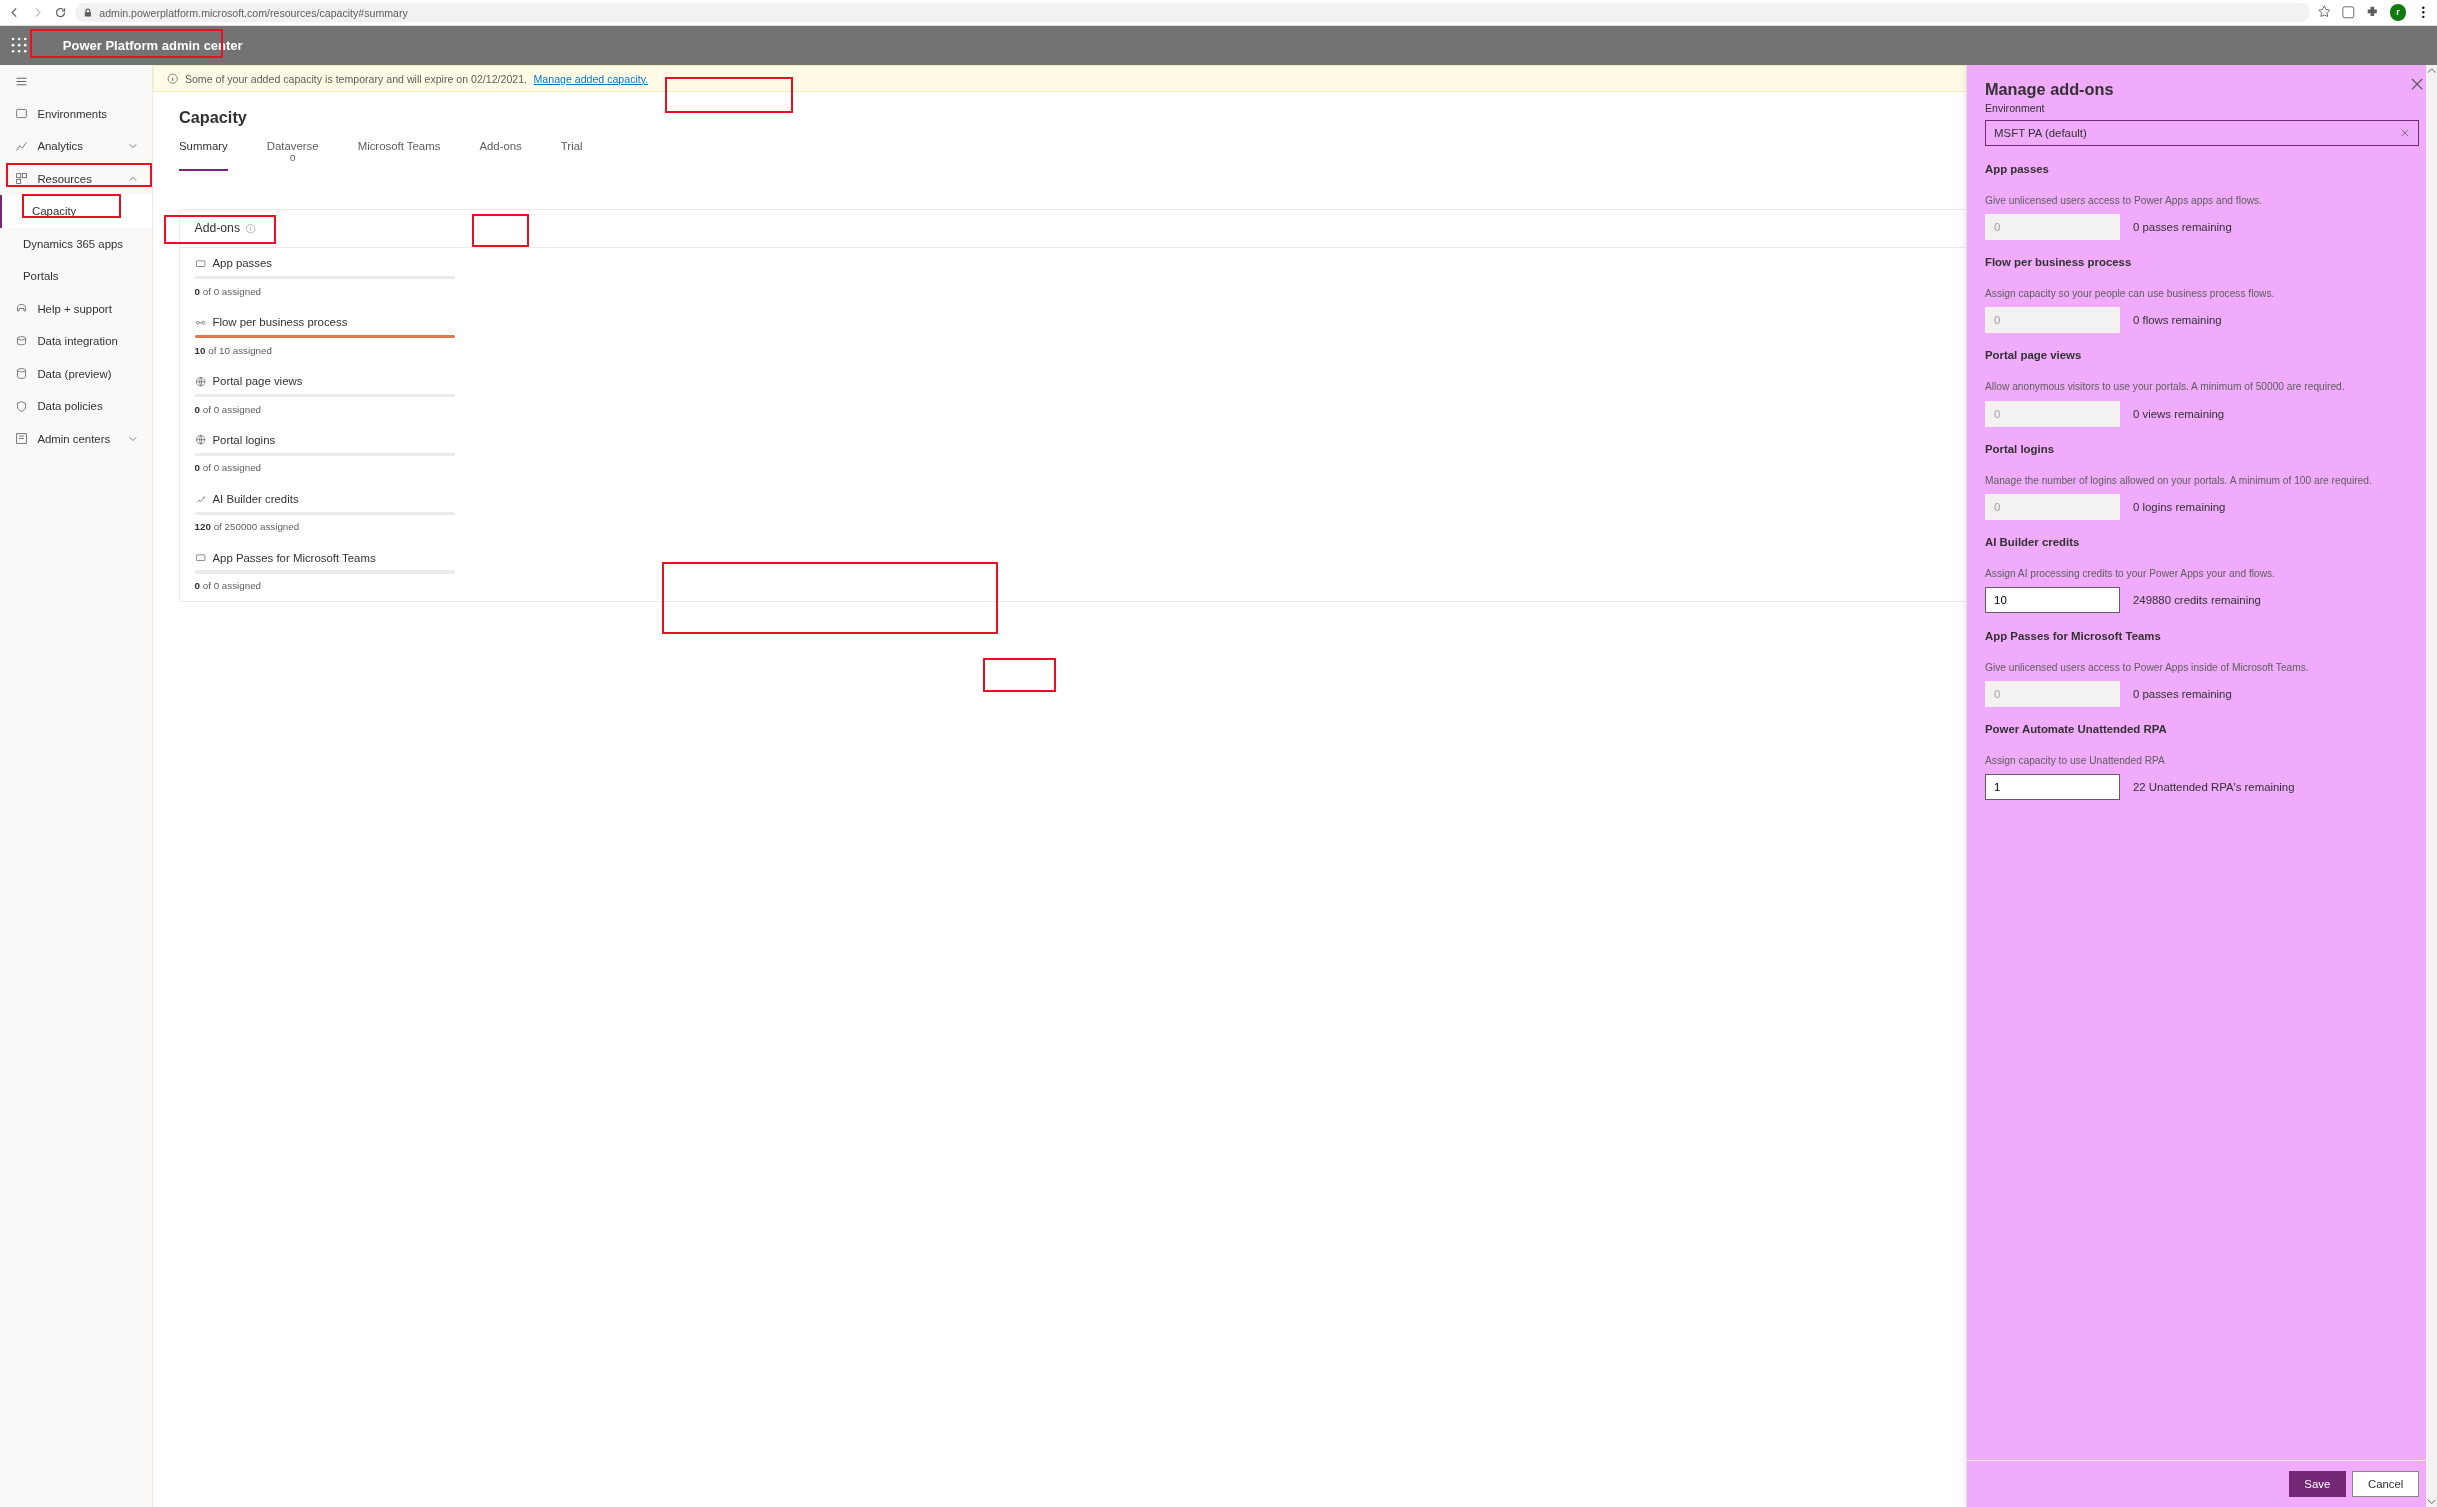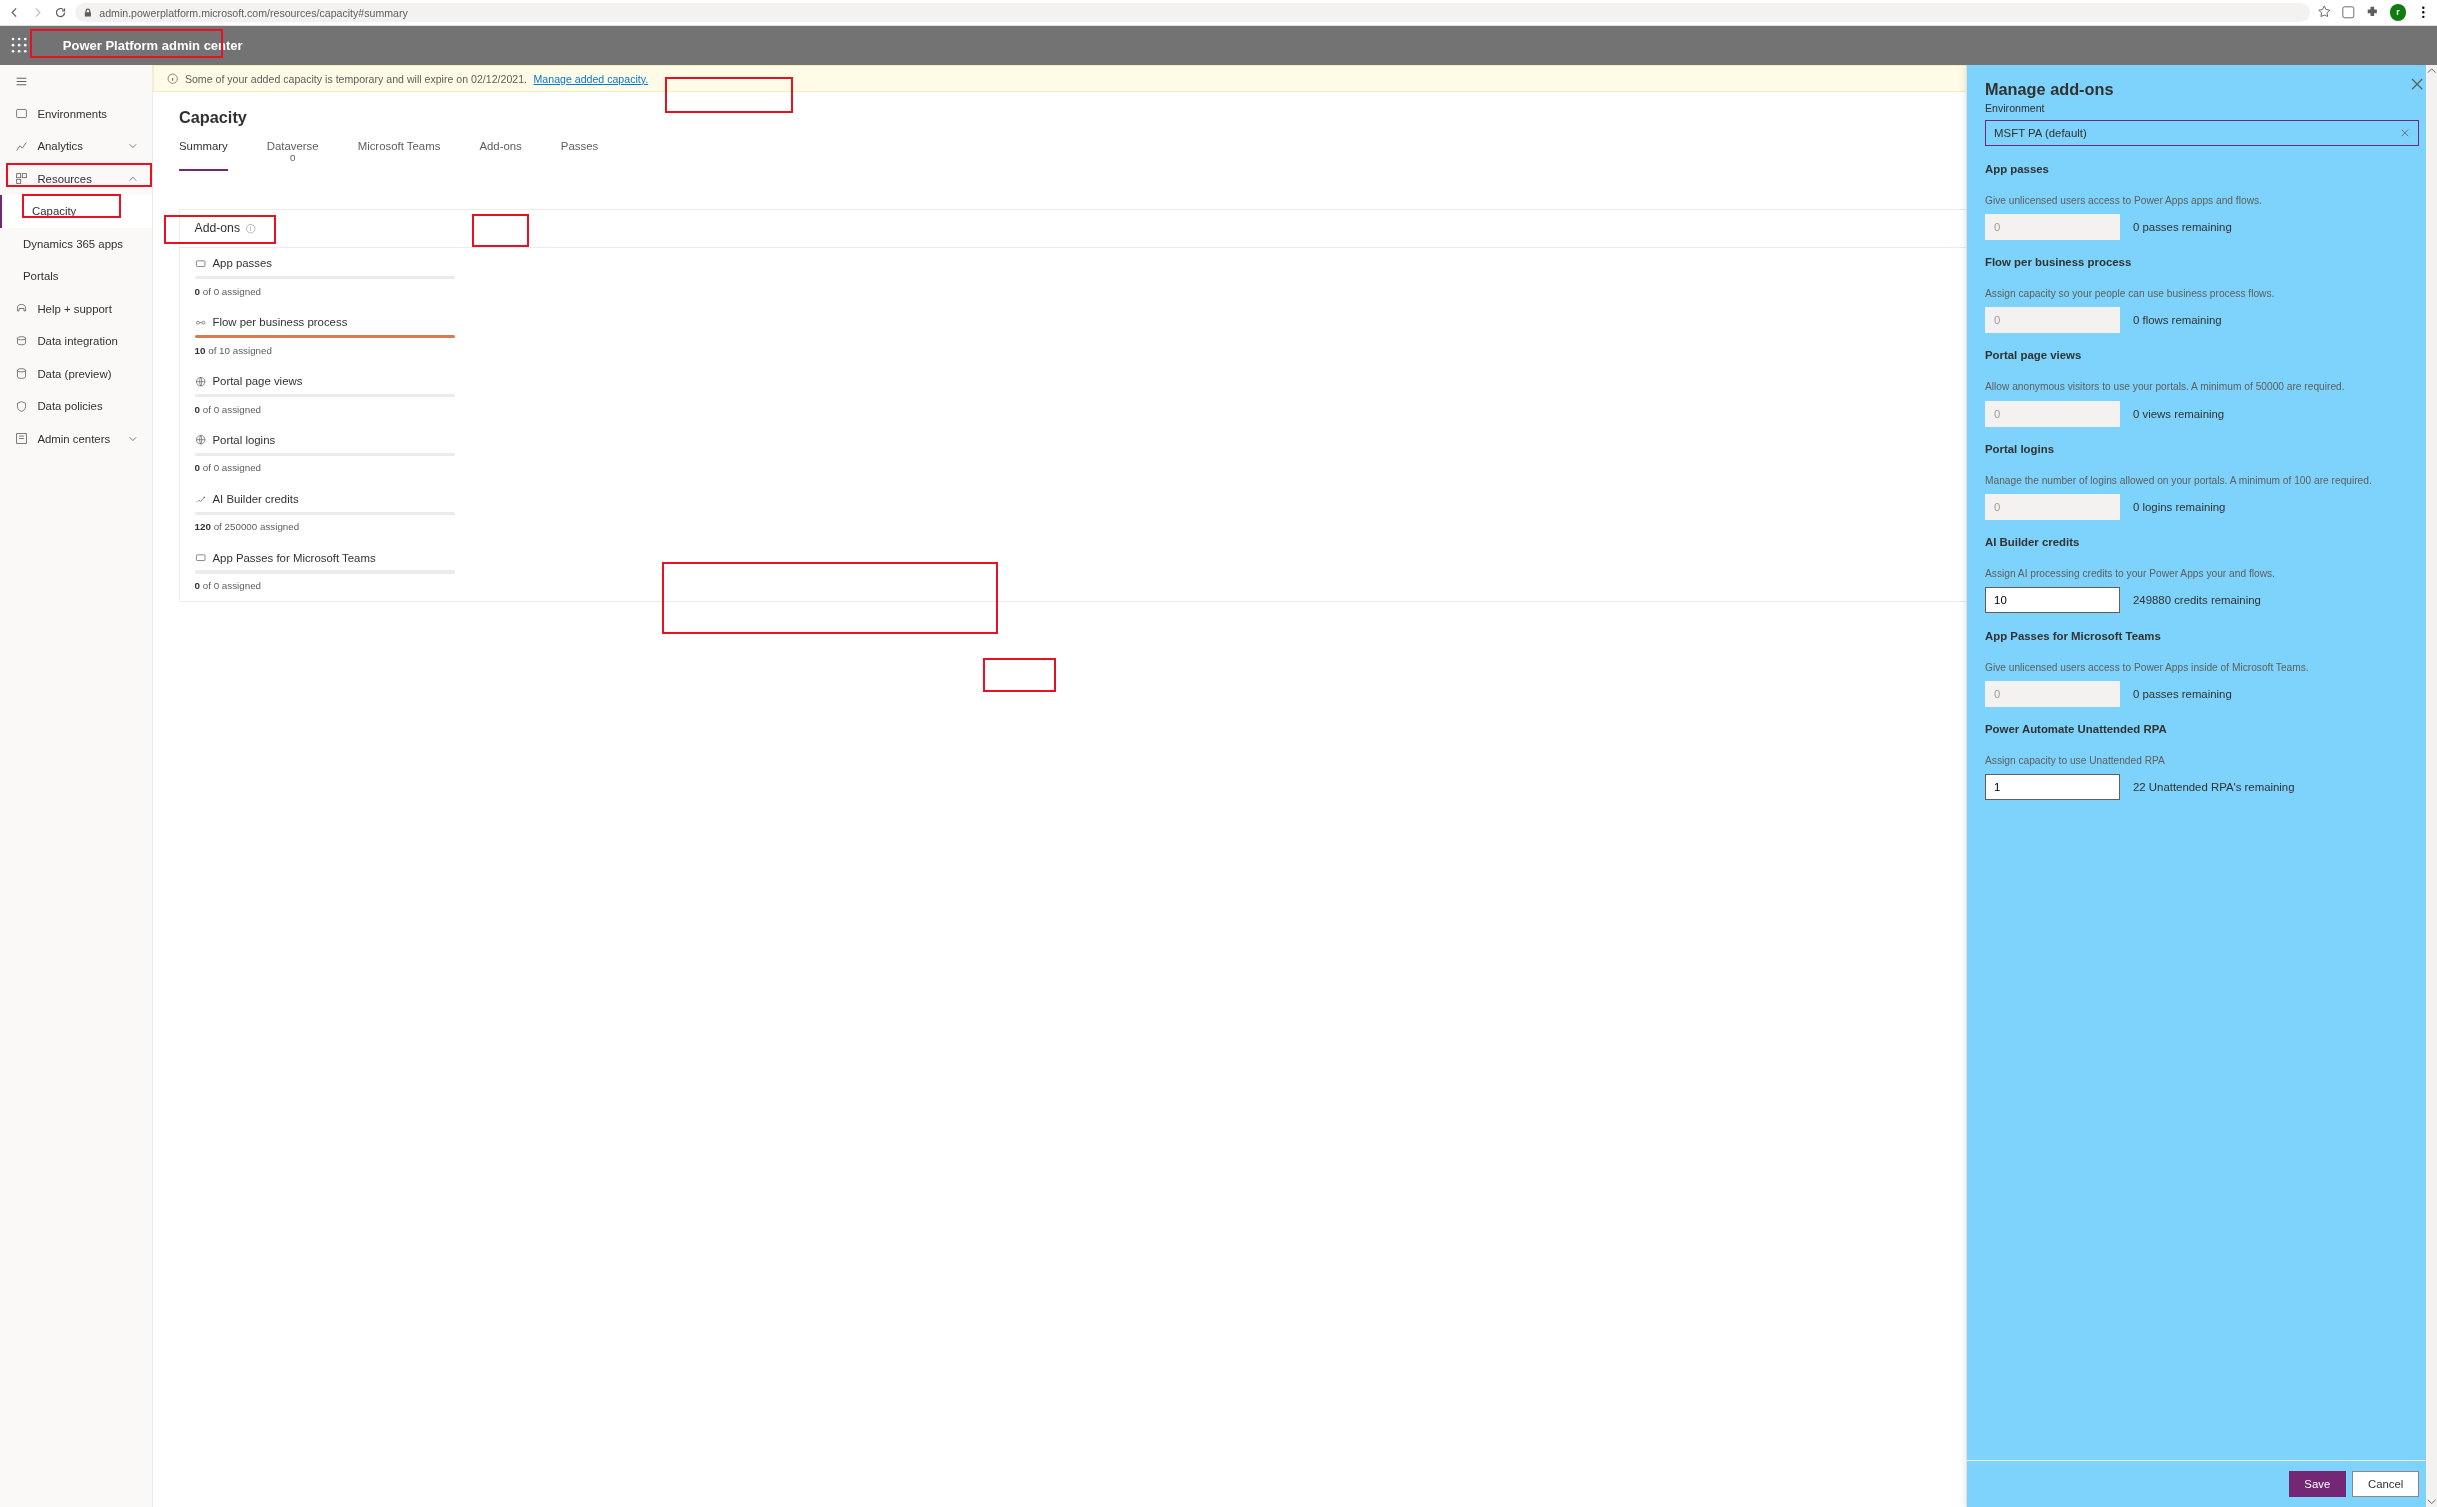"Manage add-ons" .panel { background: #7dd3fc -> #f0abfc }
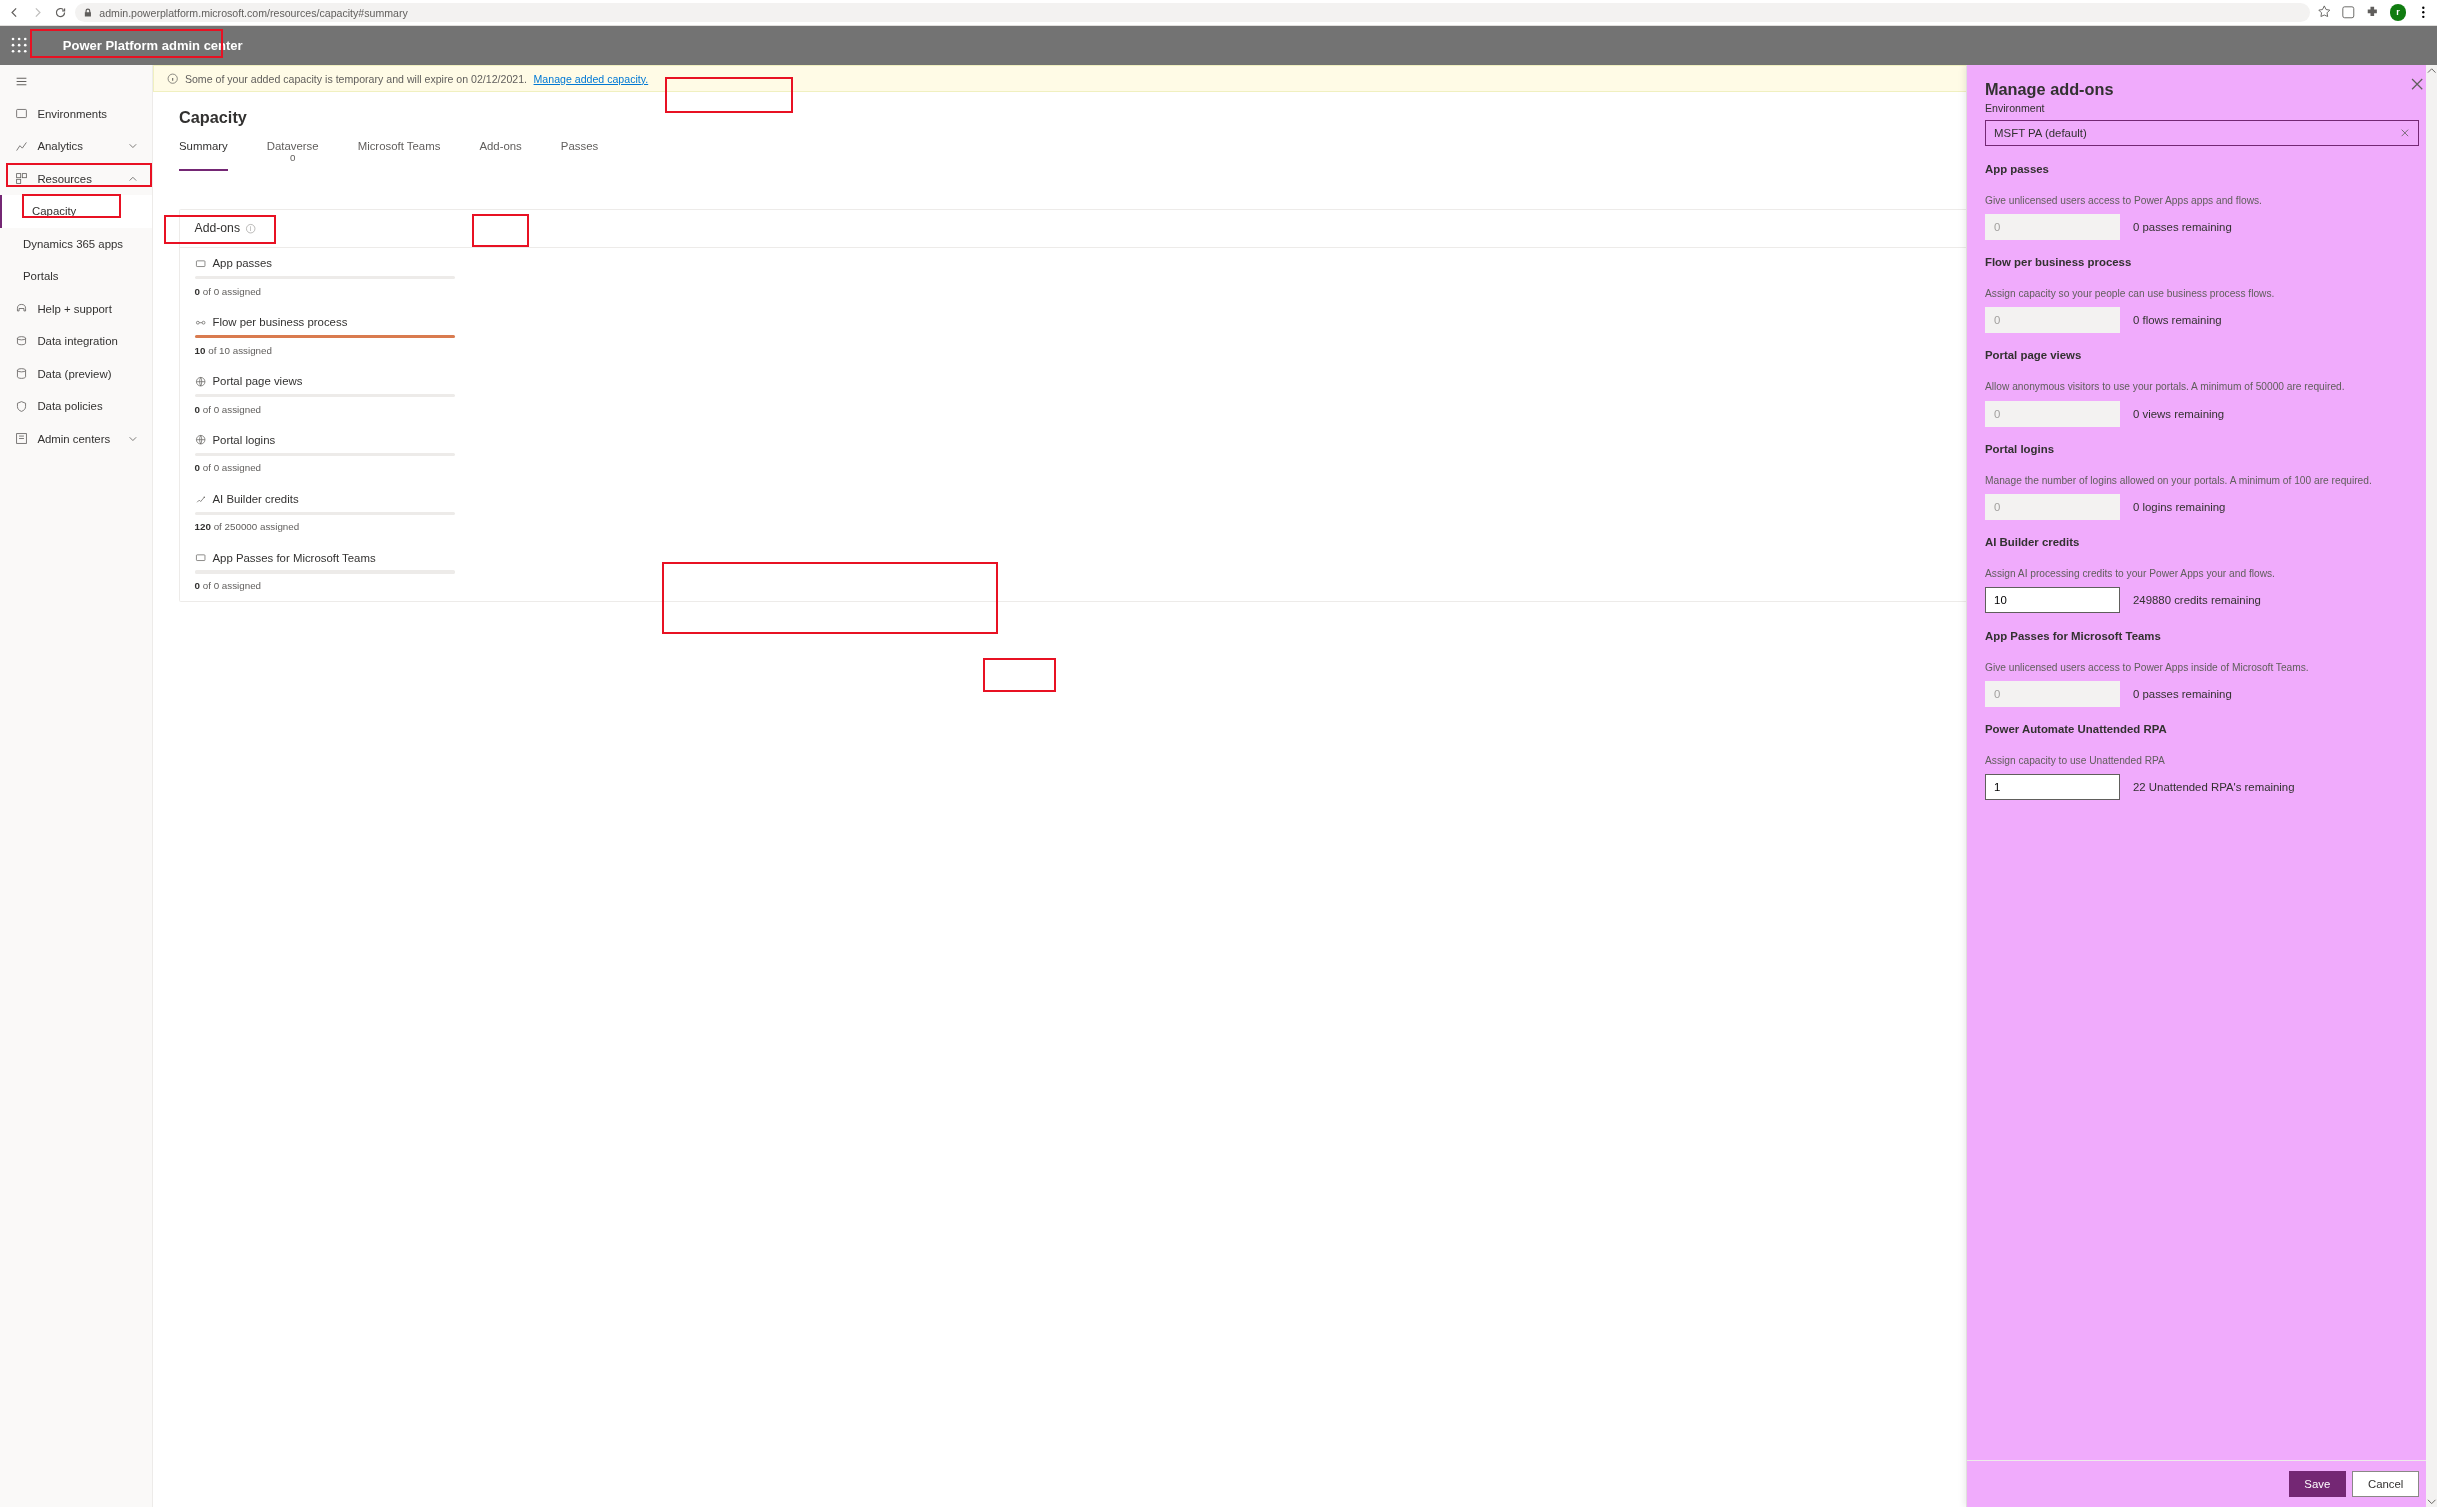"Passes" span { text: Passes -> Trial }
